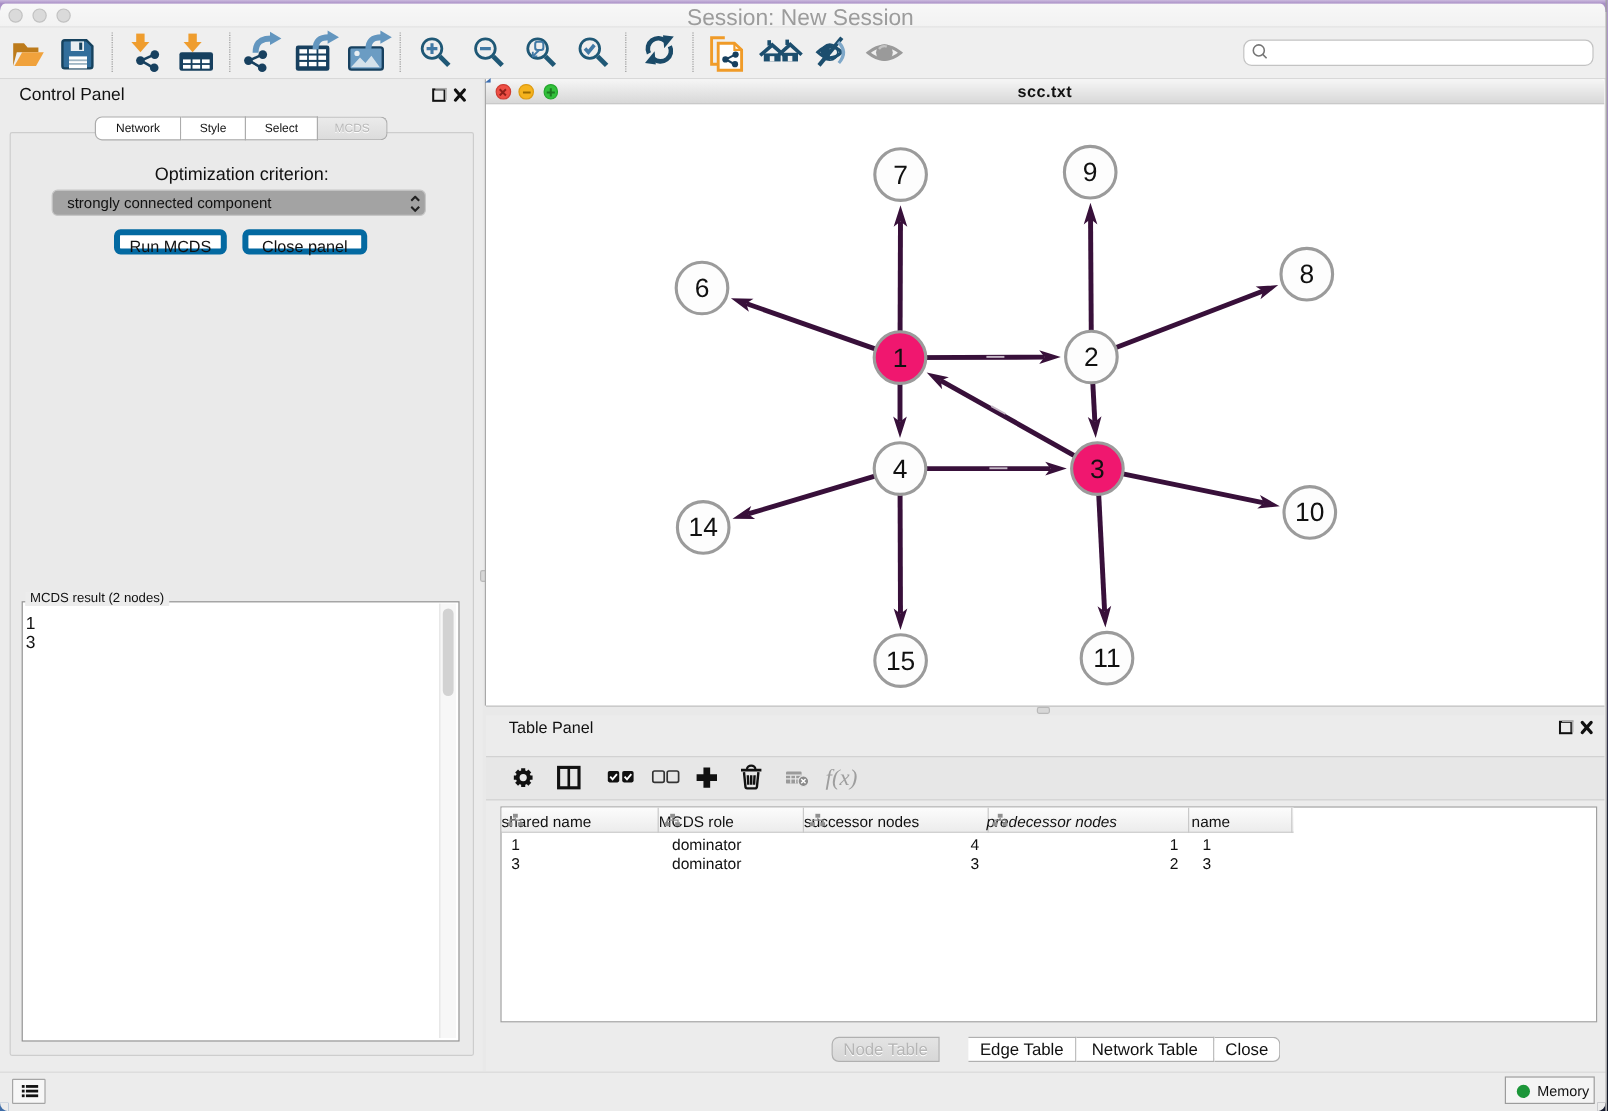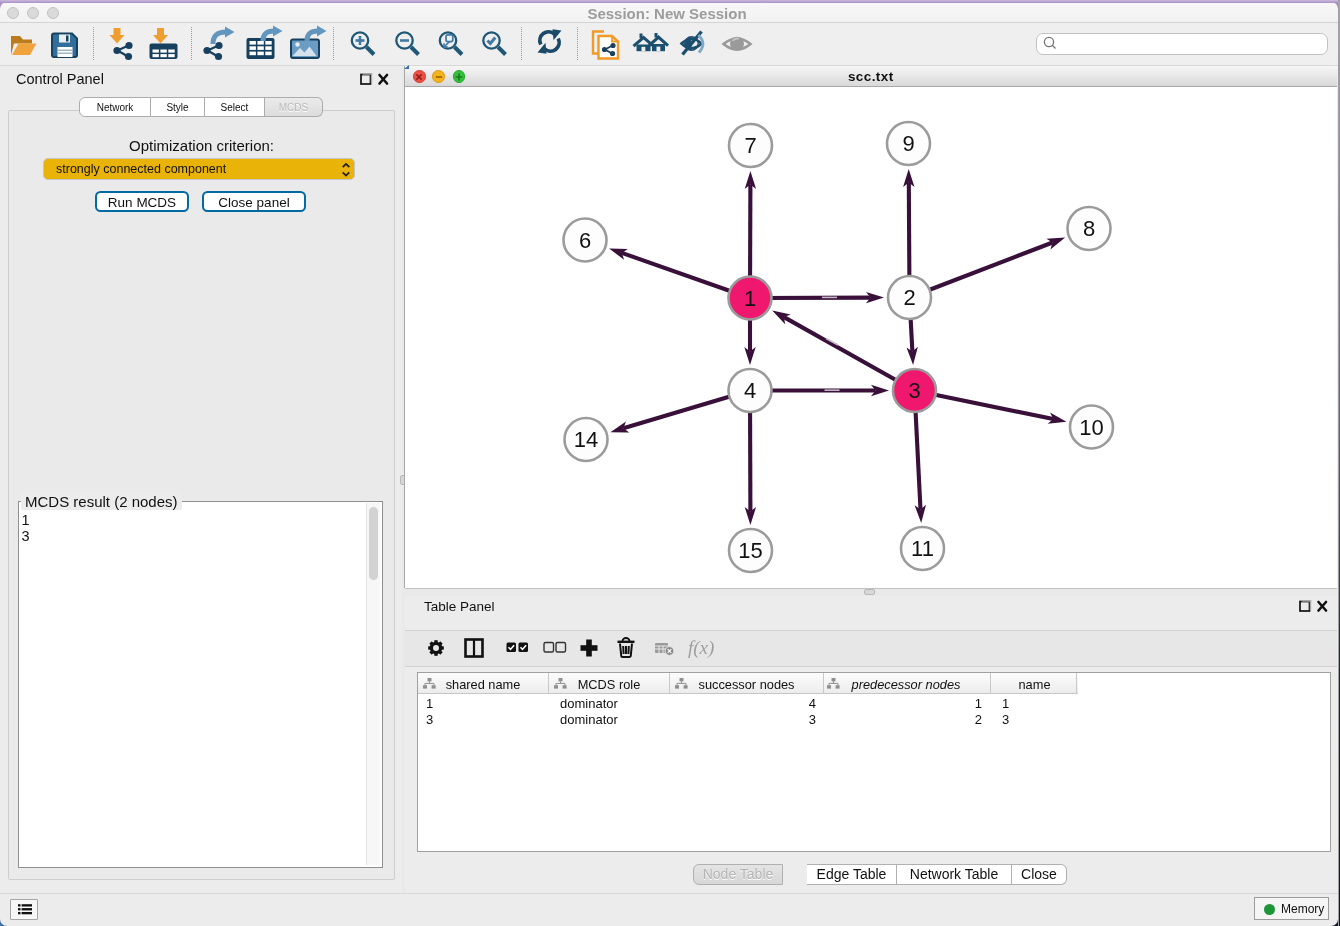"Session: New Session" #wtitle { font-size: 15px -> 19px; font-weight: bold -> none }
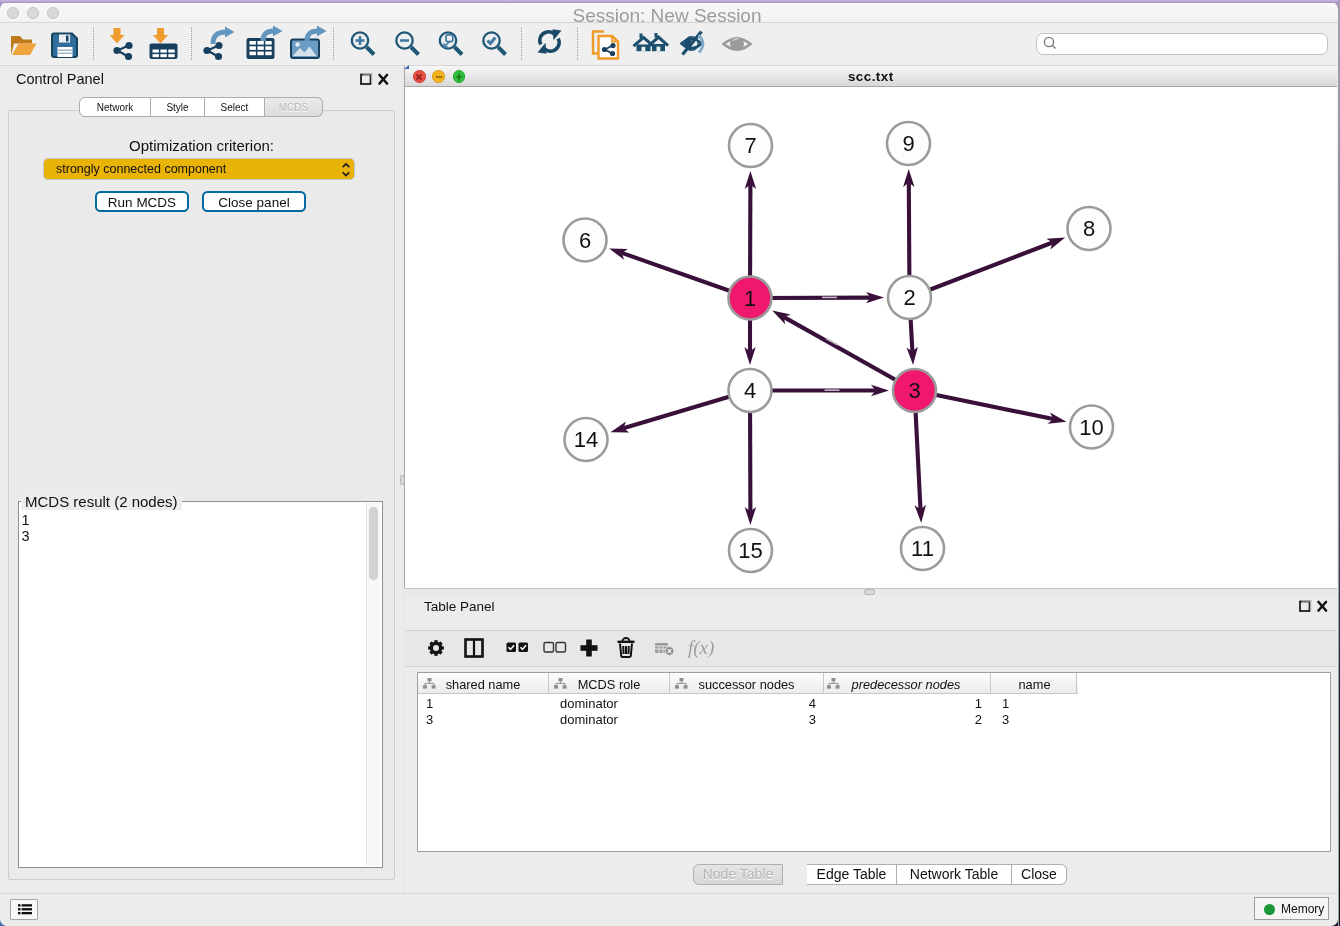"strongly connected component" #dropdown { background: #eab308 -> #a3a3a3 }
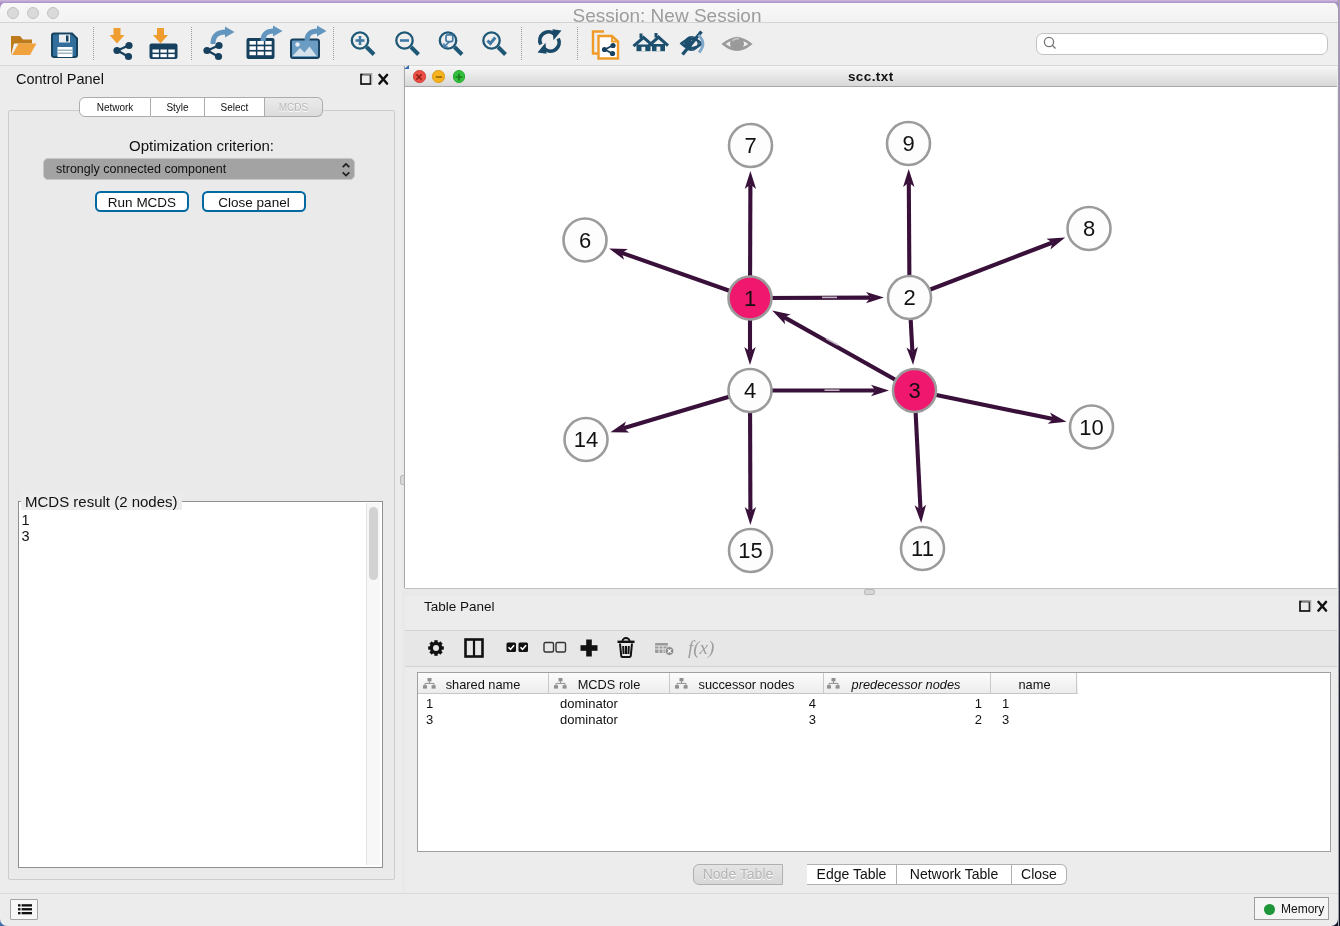"Run MCDS" .btn { border: 2px solid #0369a1 -> 5px solid #0369a1 }
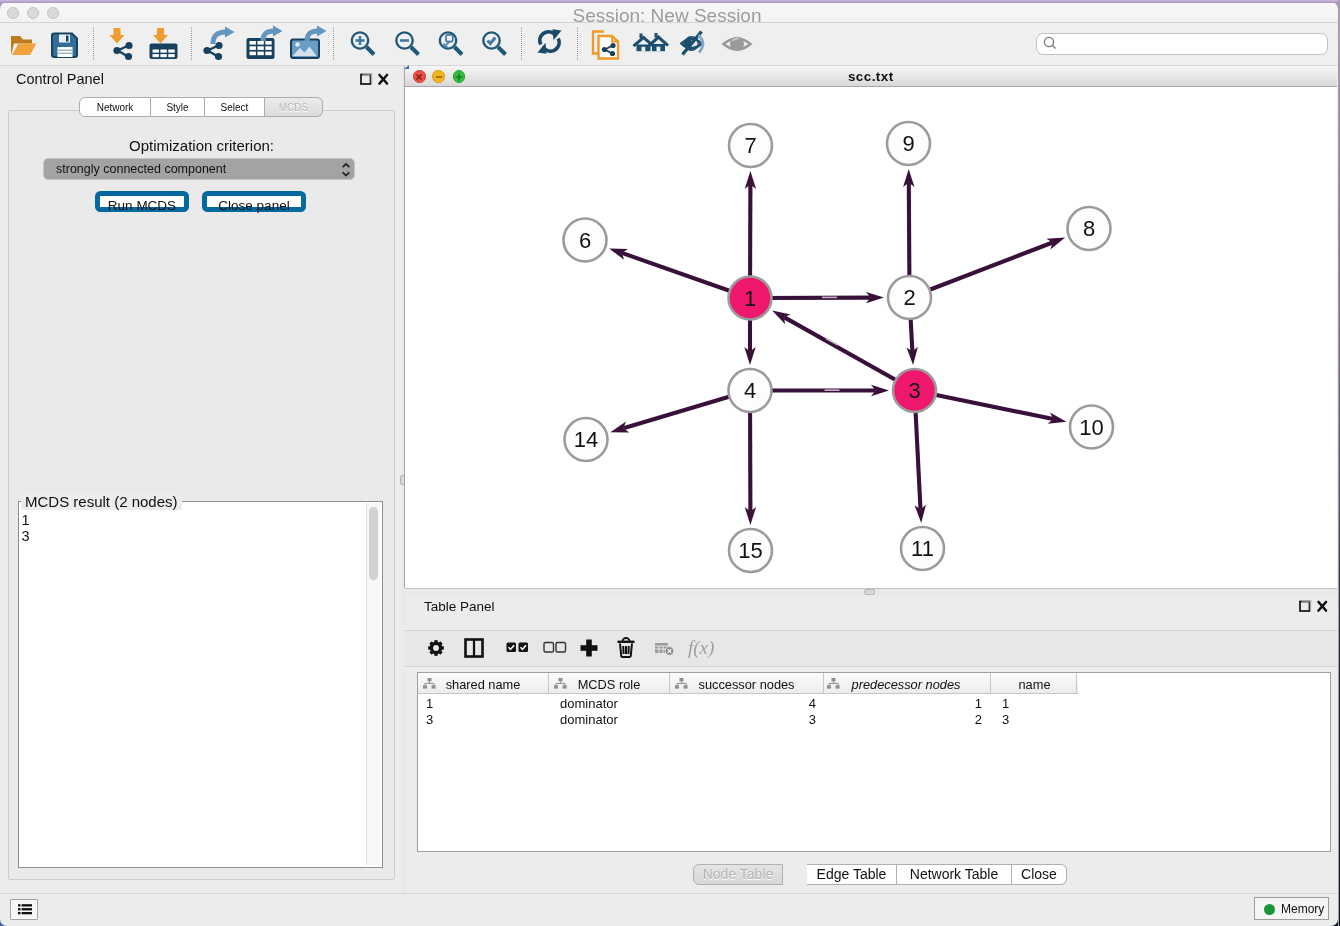"MCDS result (2 nodes)" #mcdslabel { font-size: 15px -> 11px }
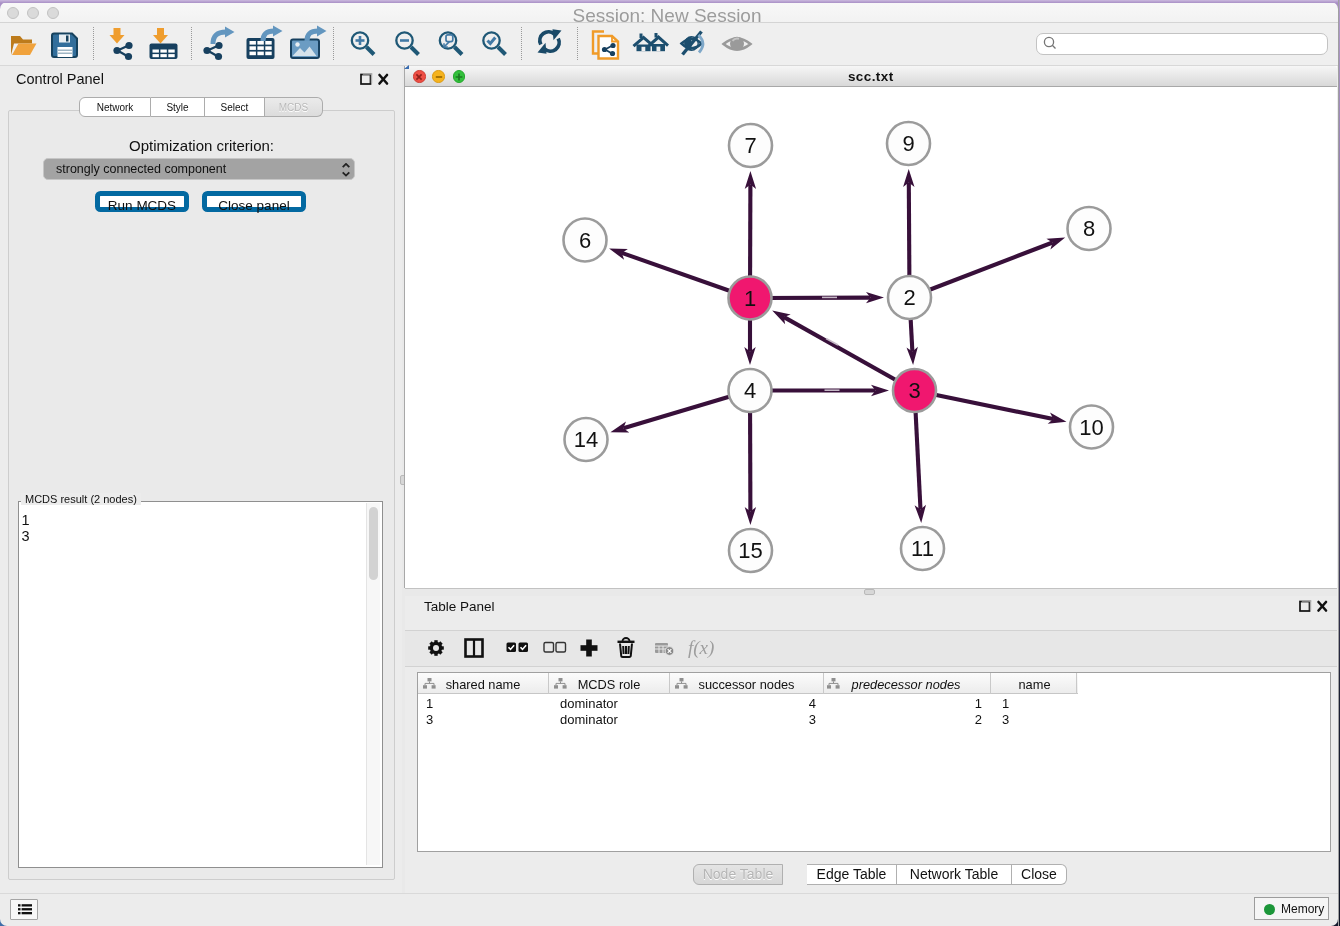"shared name" .htext { text-align: center -> left }
